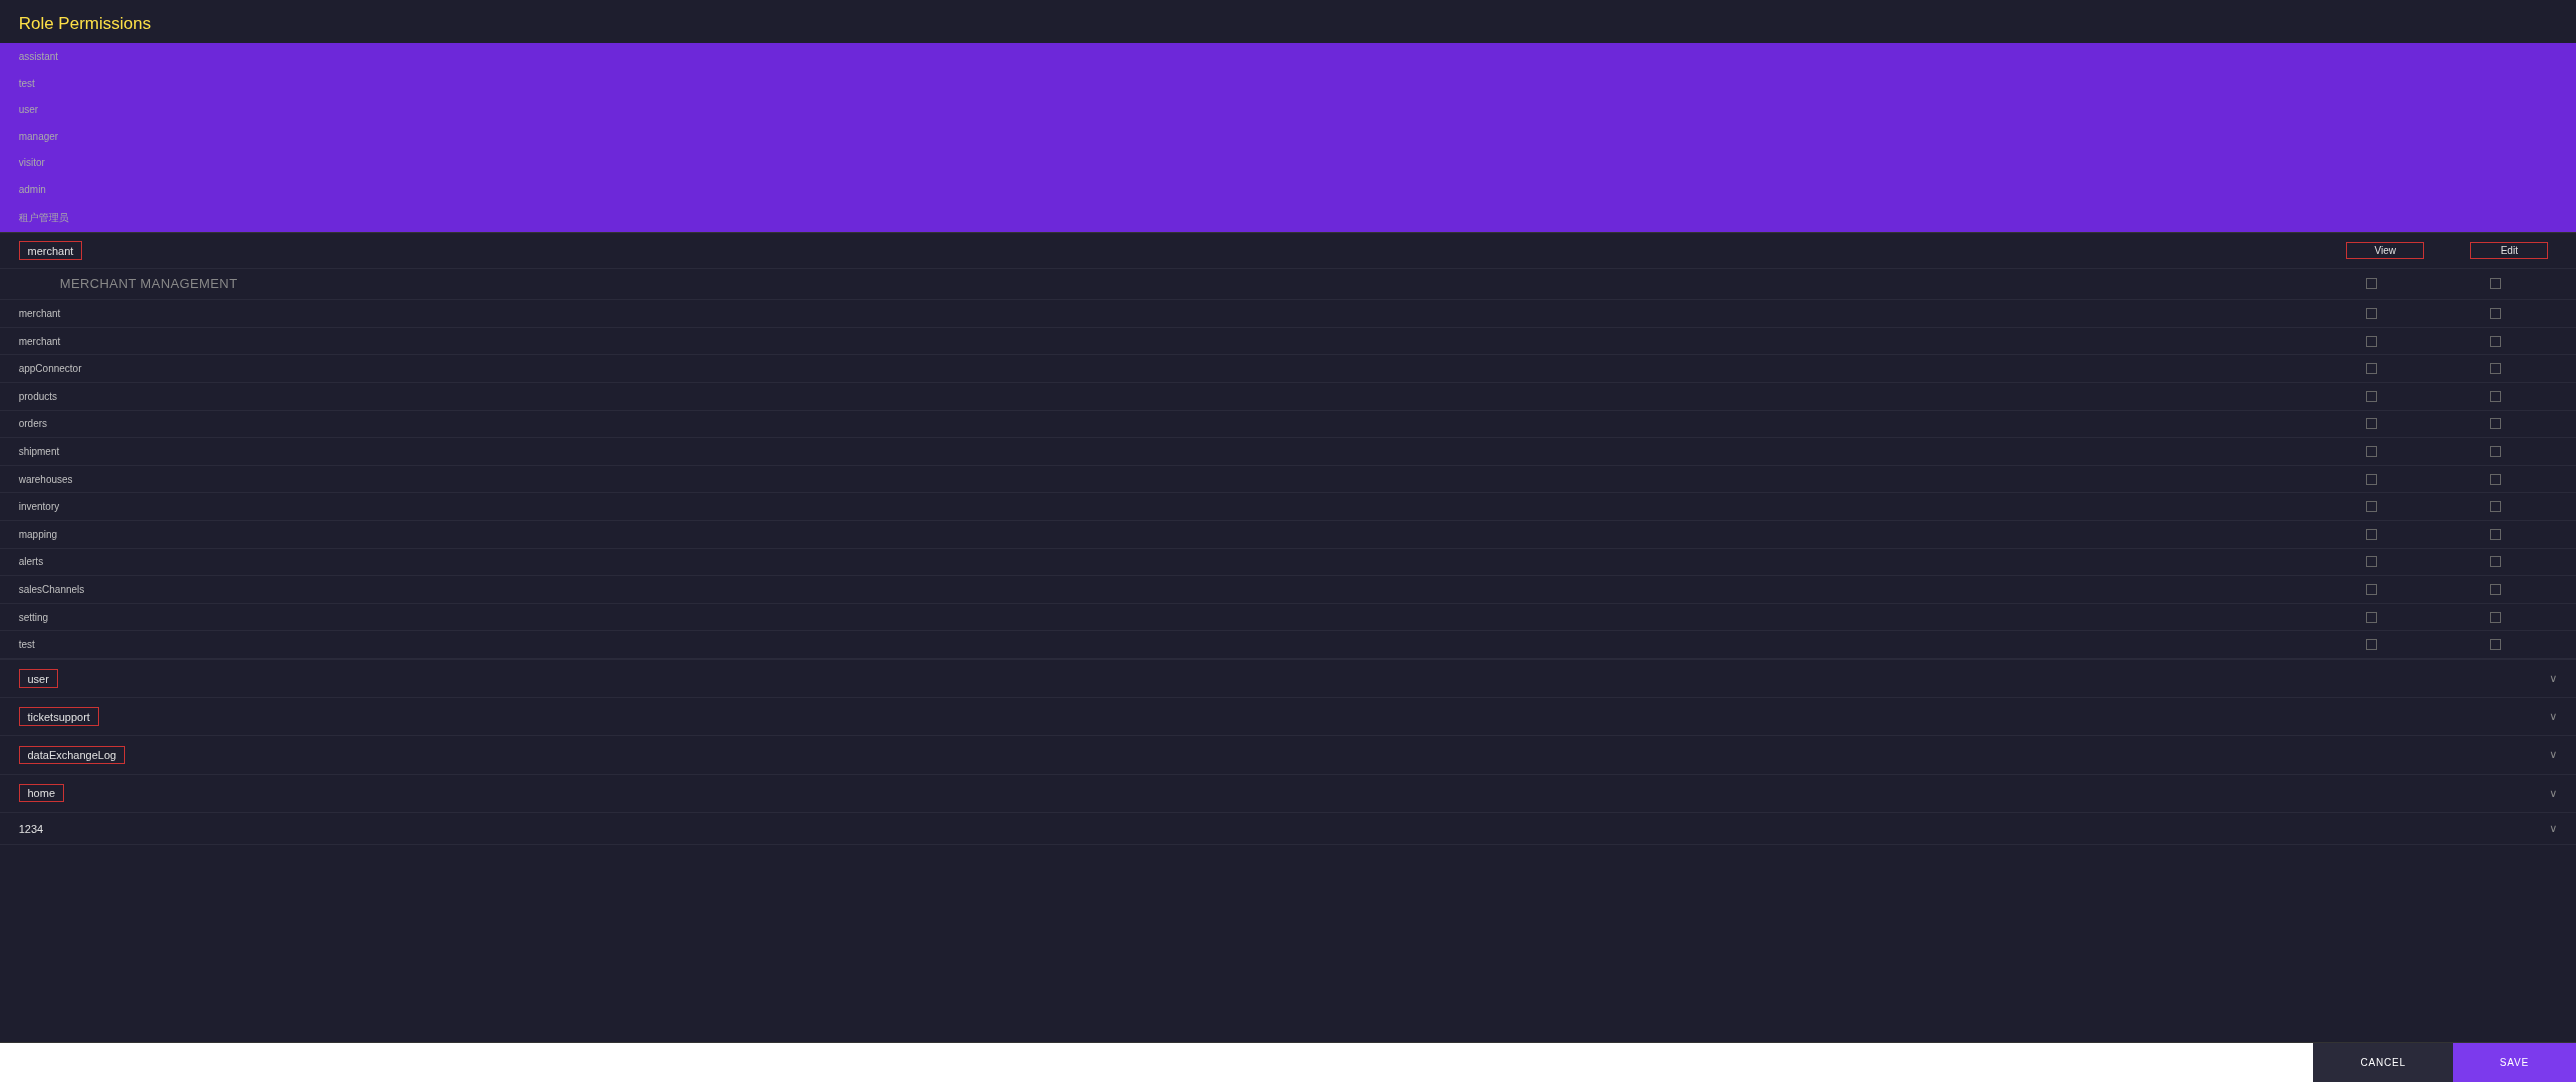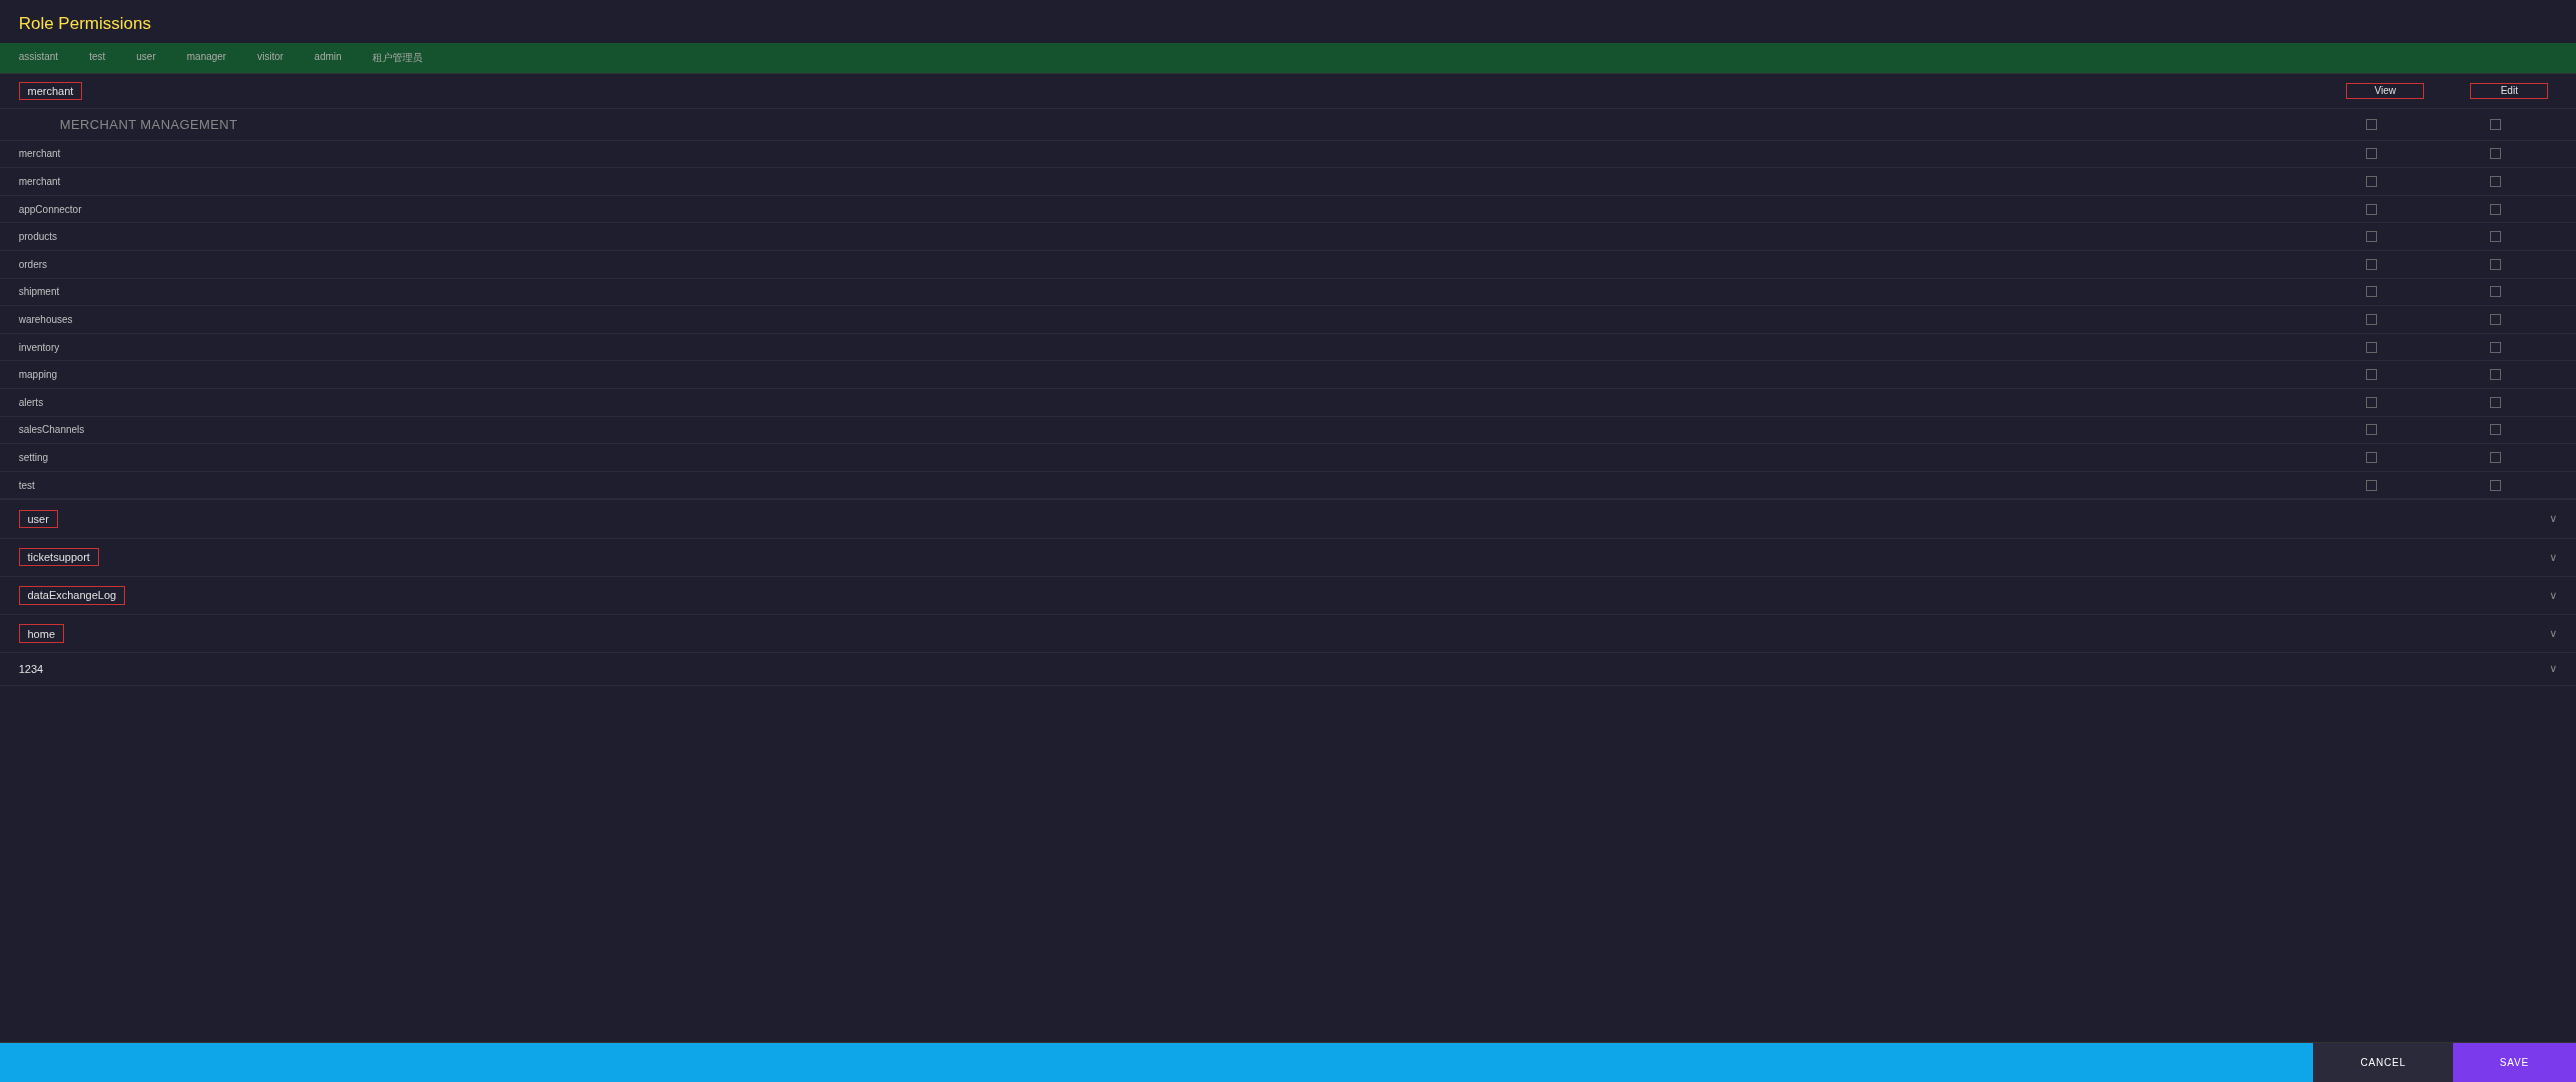"assistant" .tabs-bar { background-color: #14532d -> #6d28d9; flex-direction: none -> column }
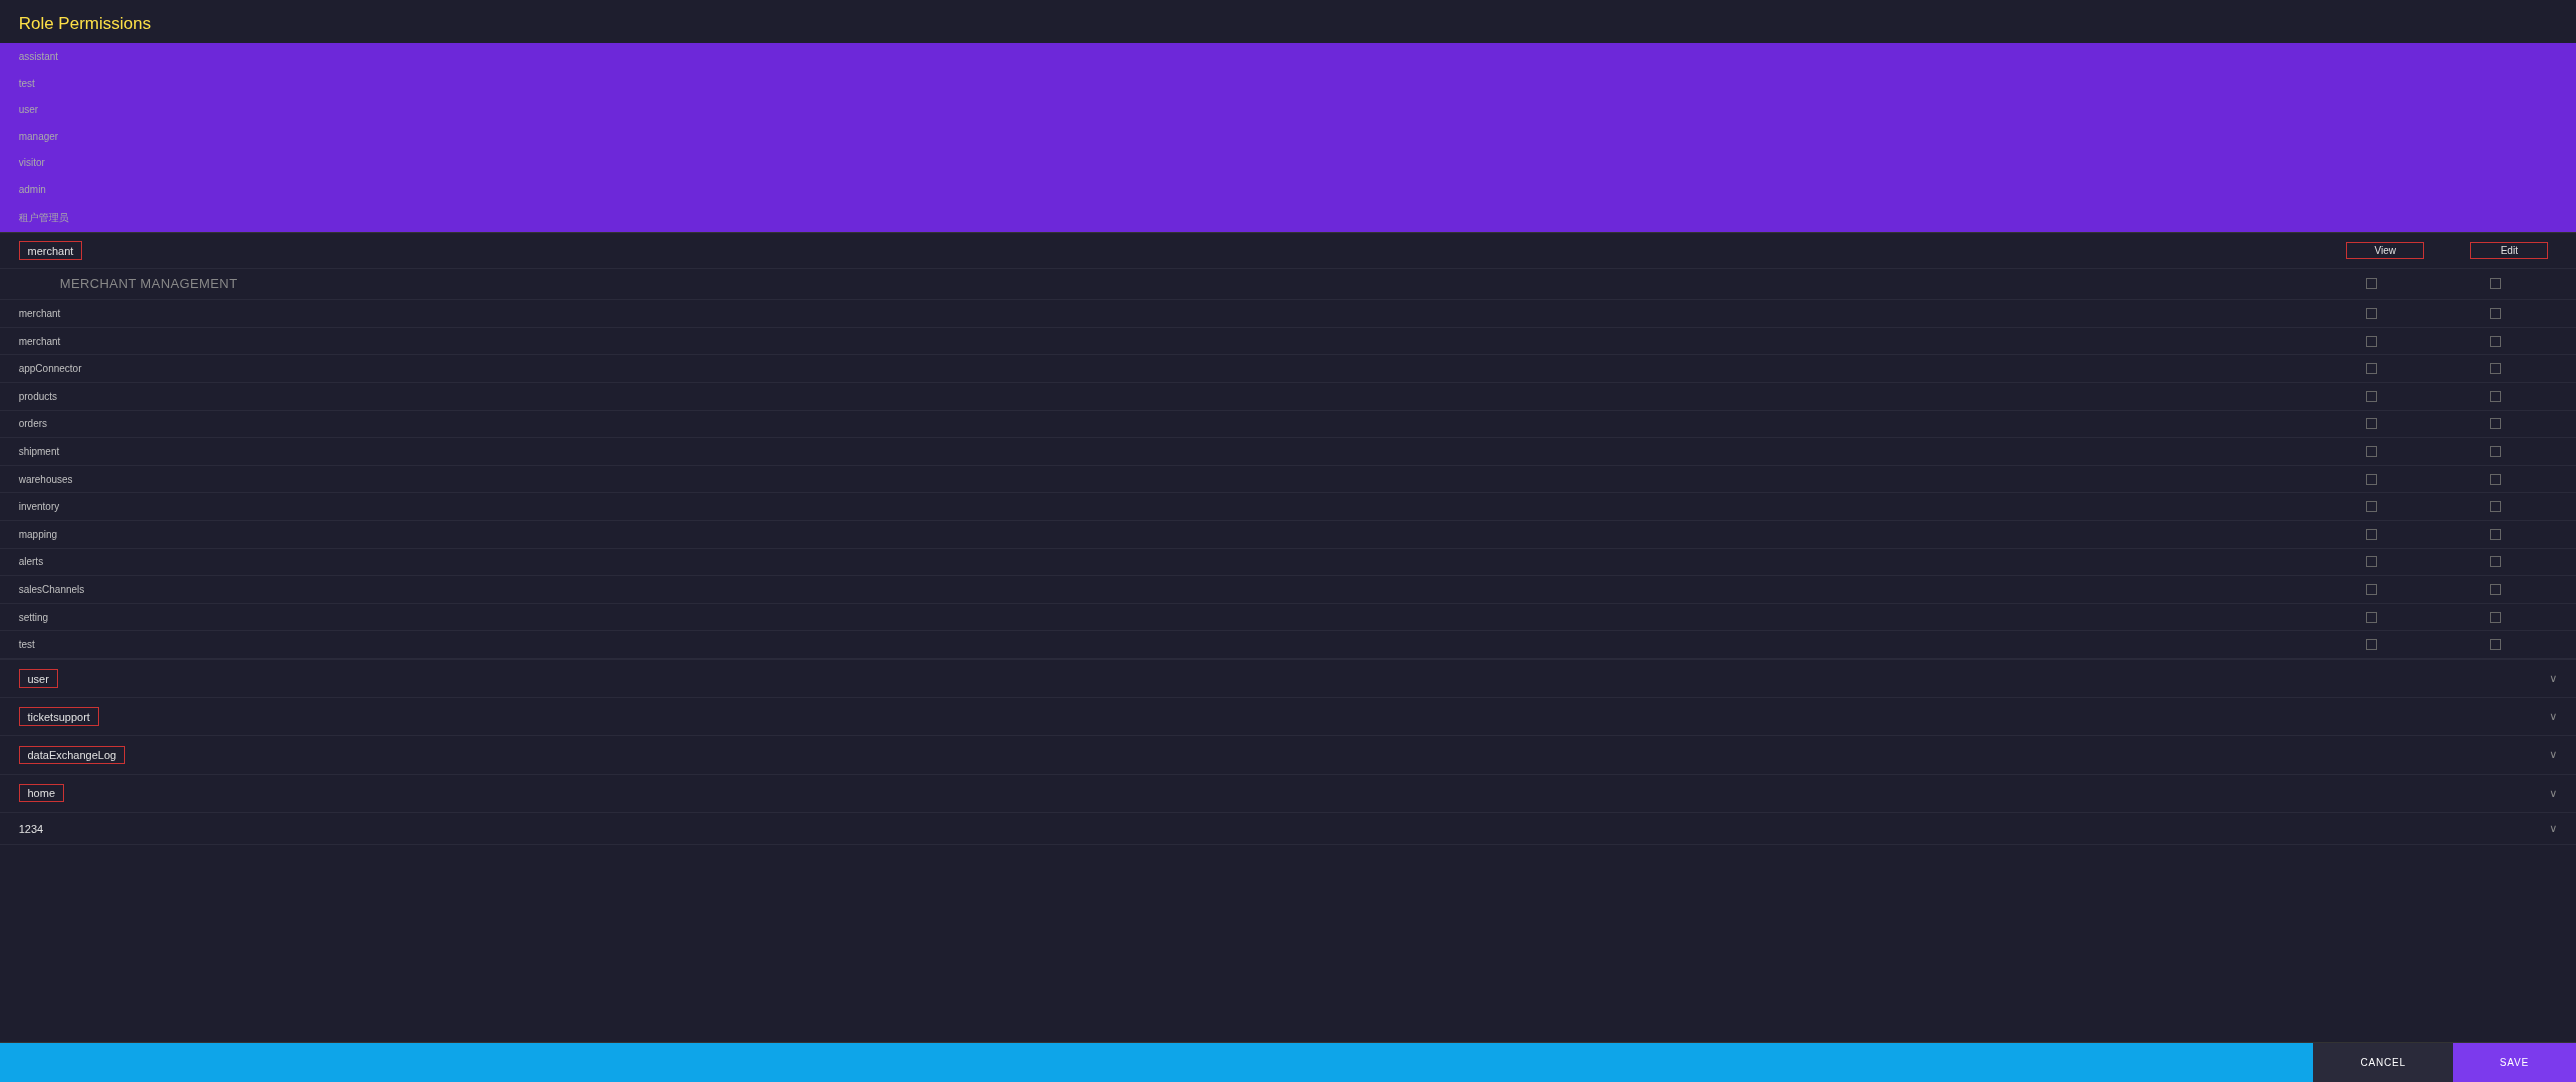"CANCEL" .bottom-bar { background-color: #0ea5e9 -> #ffffff }
